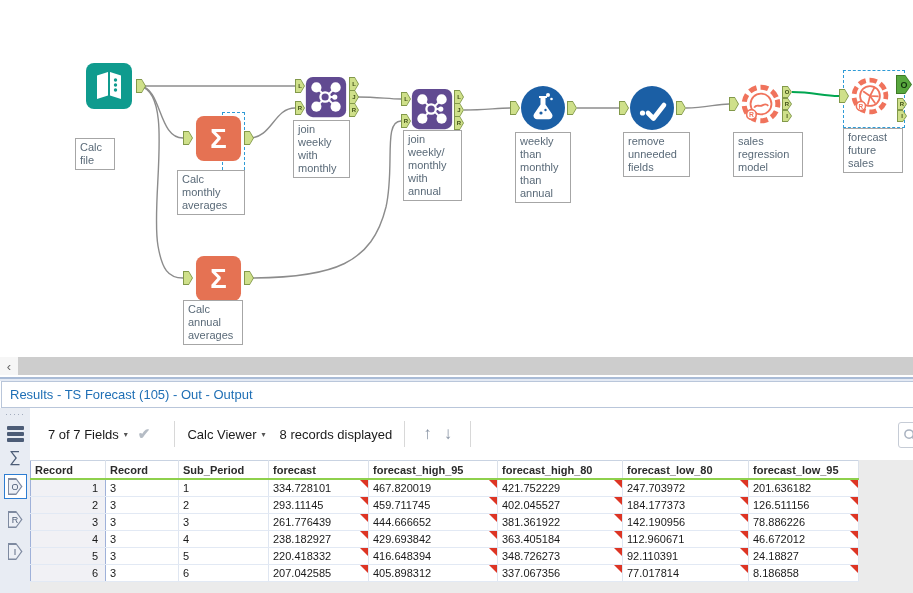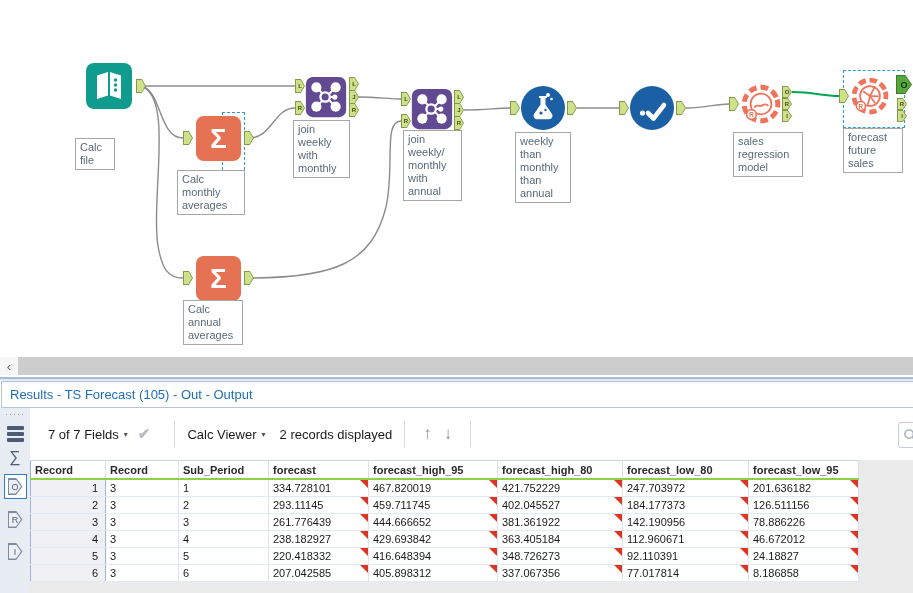"remove" div.tool-label { html: none -> <div>remove unneeded fields</div> }
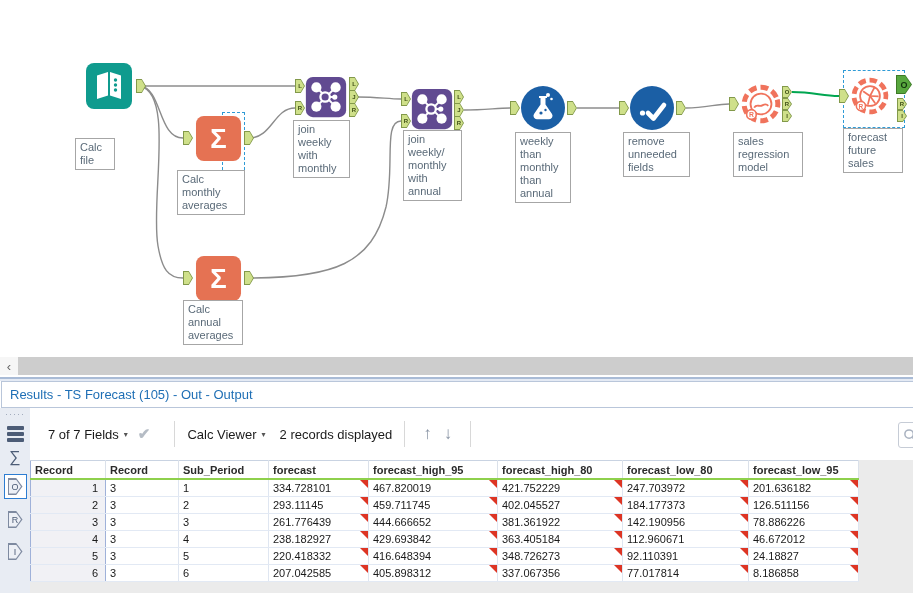"2 records displayed" span { text: 2 -> 8 }
